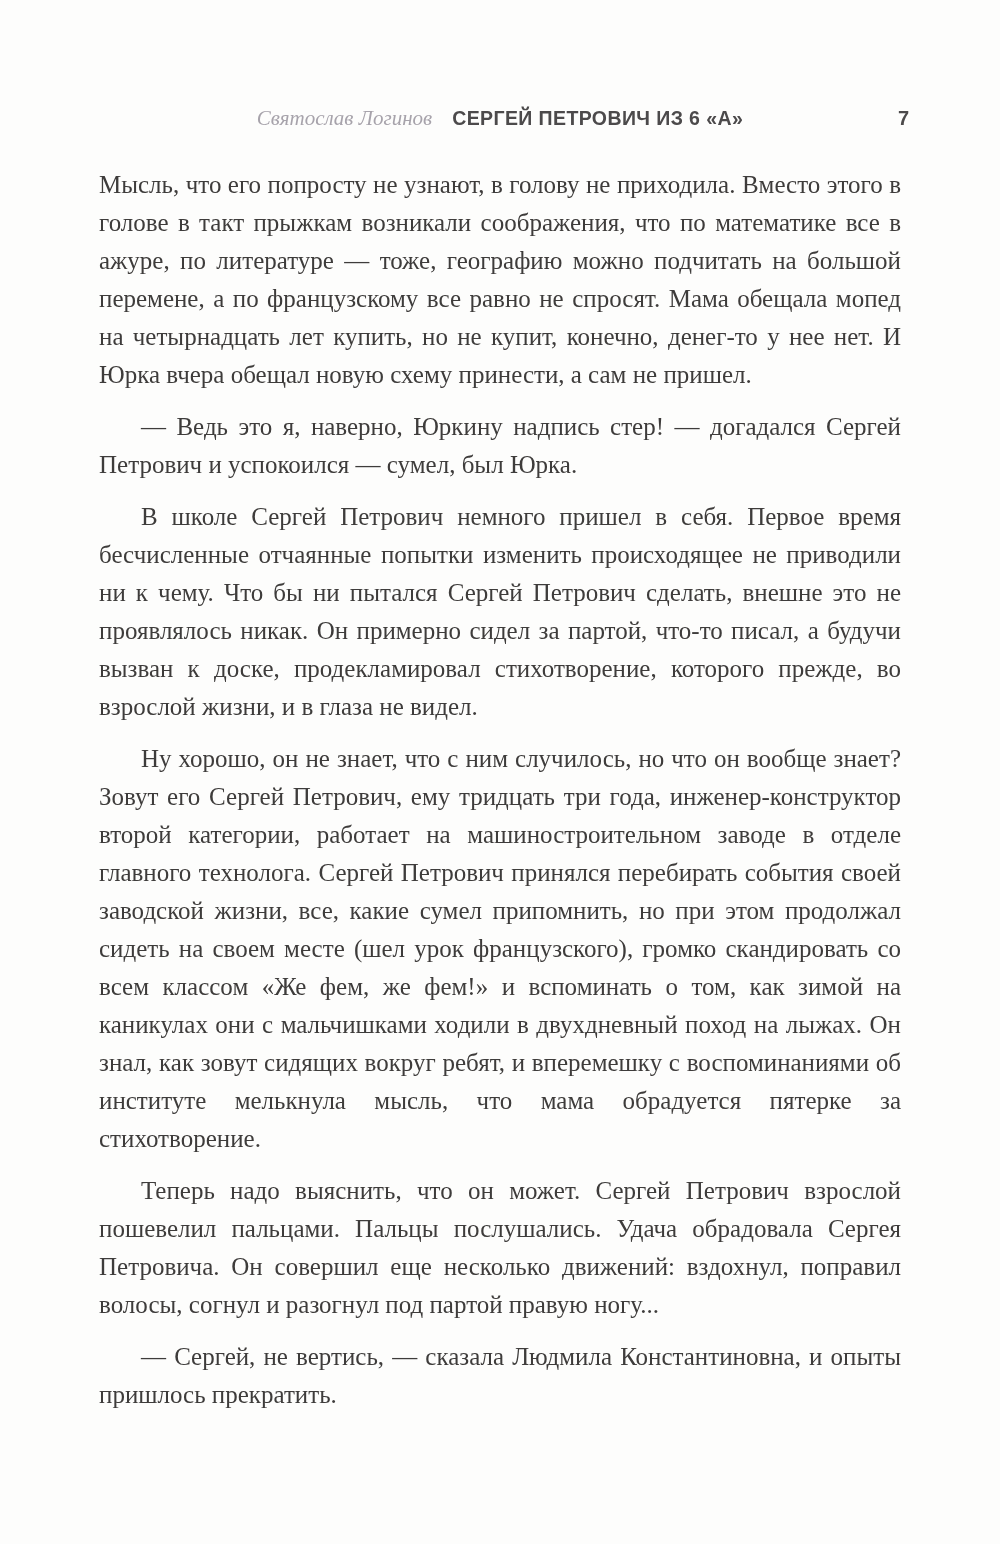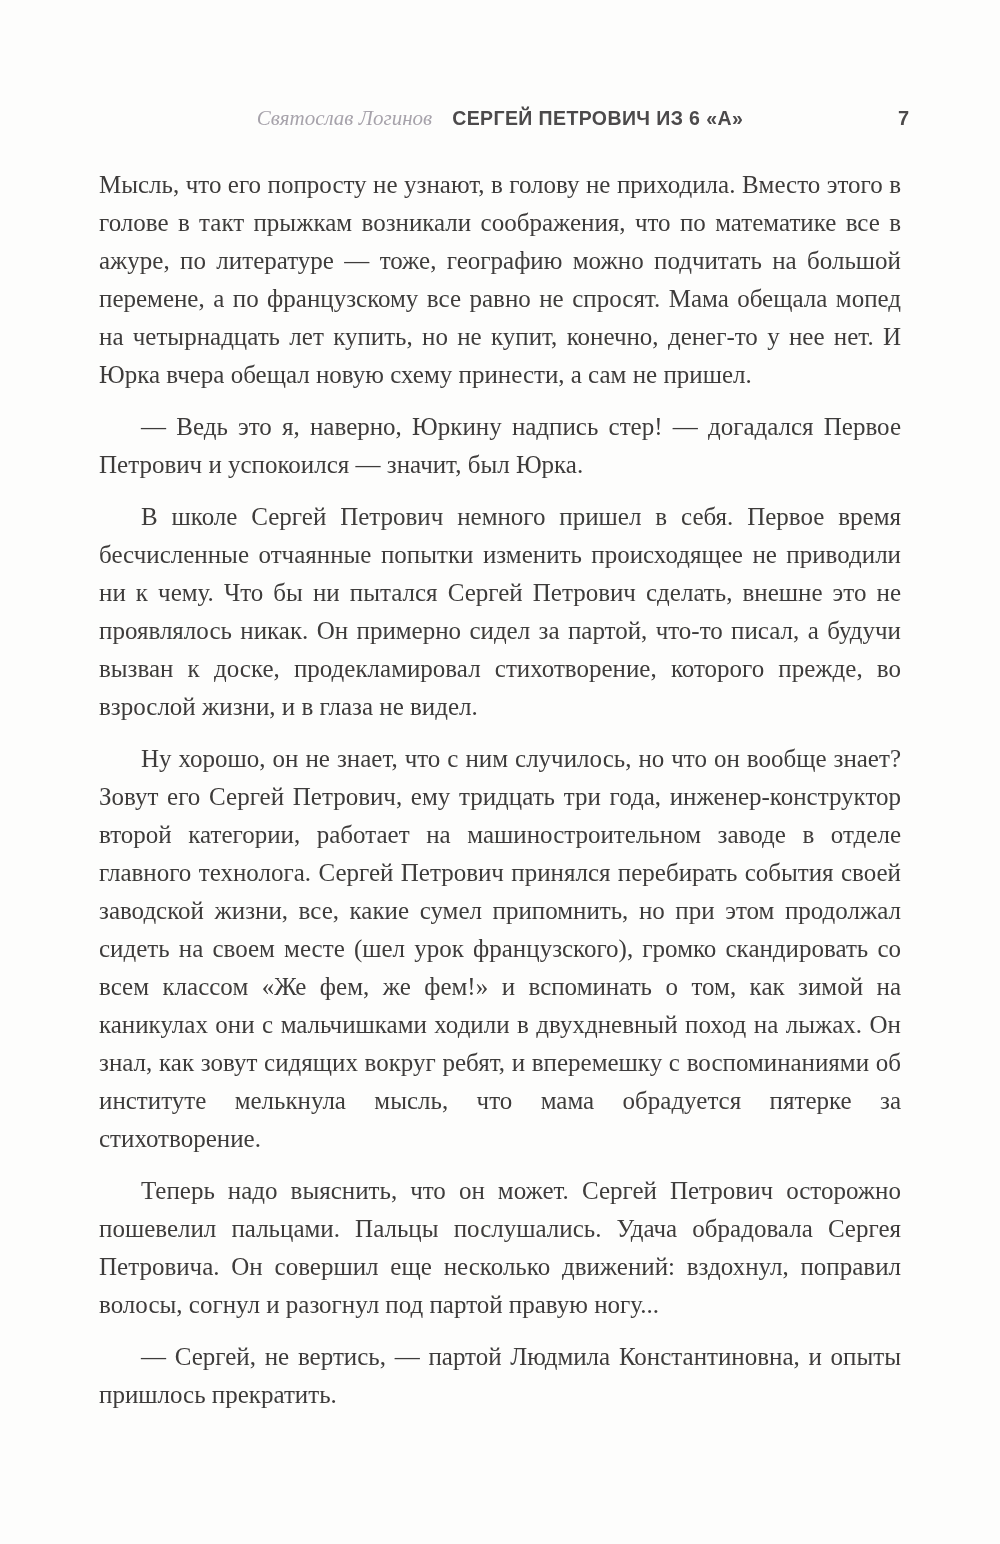"— Ведь это я, наверно," p.indent { text: Первое Петрович и успокоился — значит -> Сергей Петрович и успокоился — сумел }
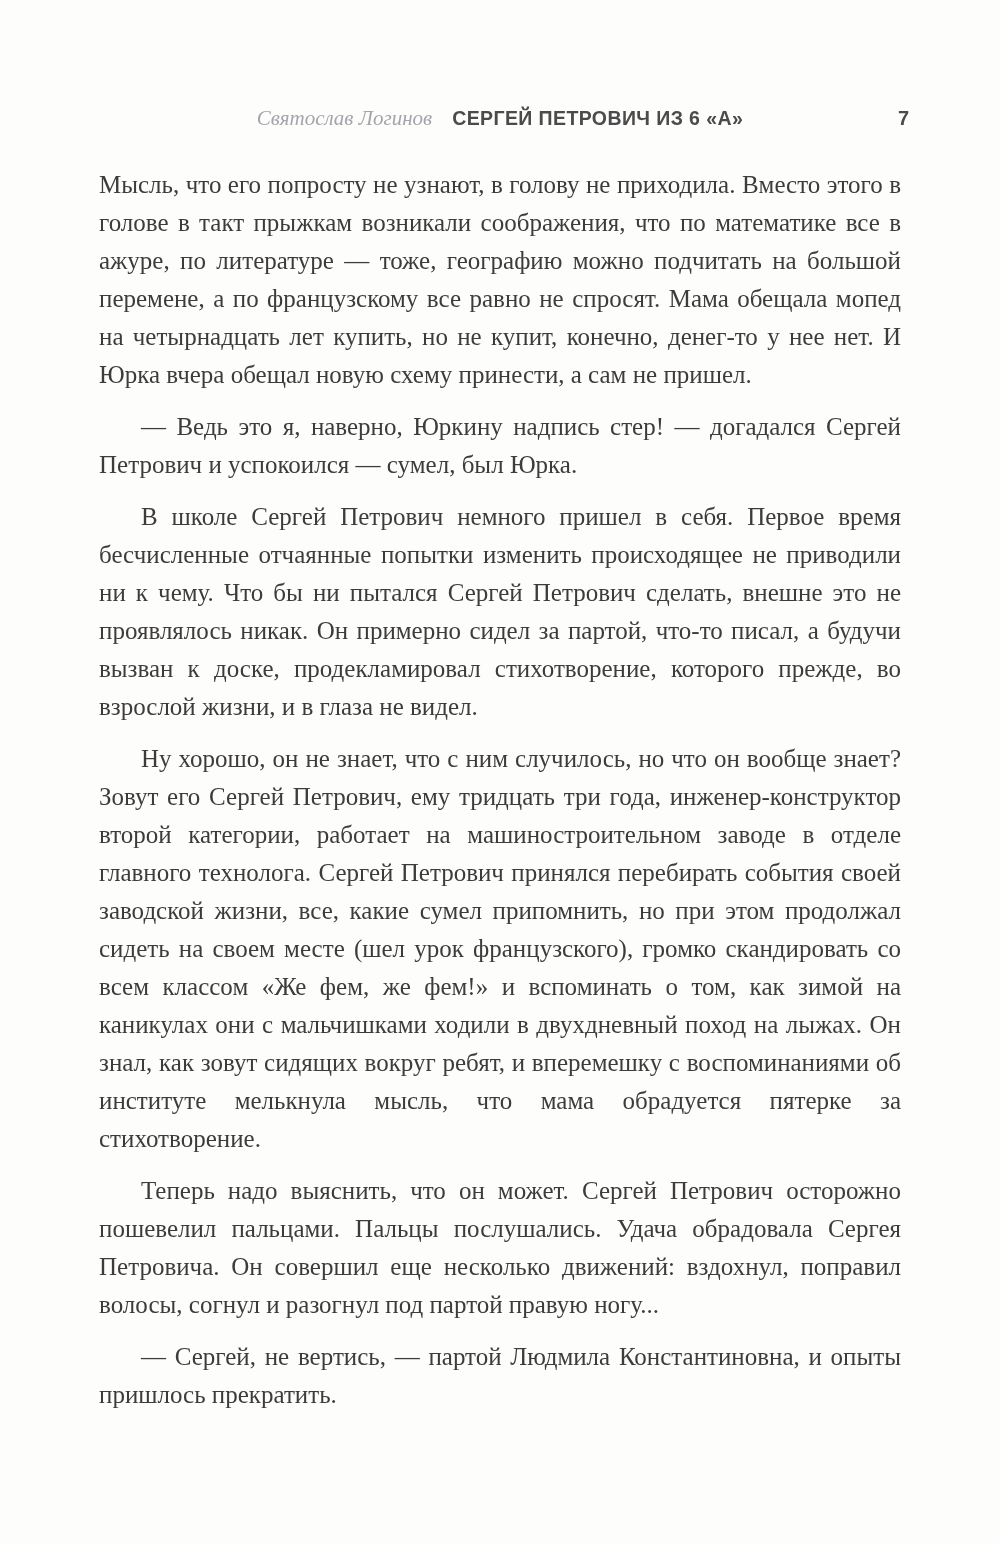"Теперь надо выяснить, что он" p.indent { text: осторожно -> взрослой }
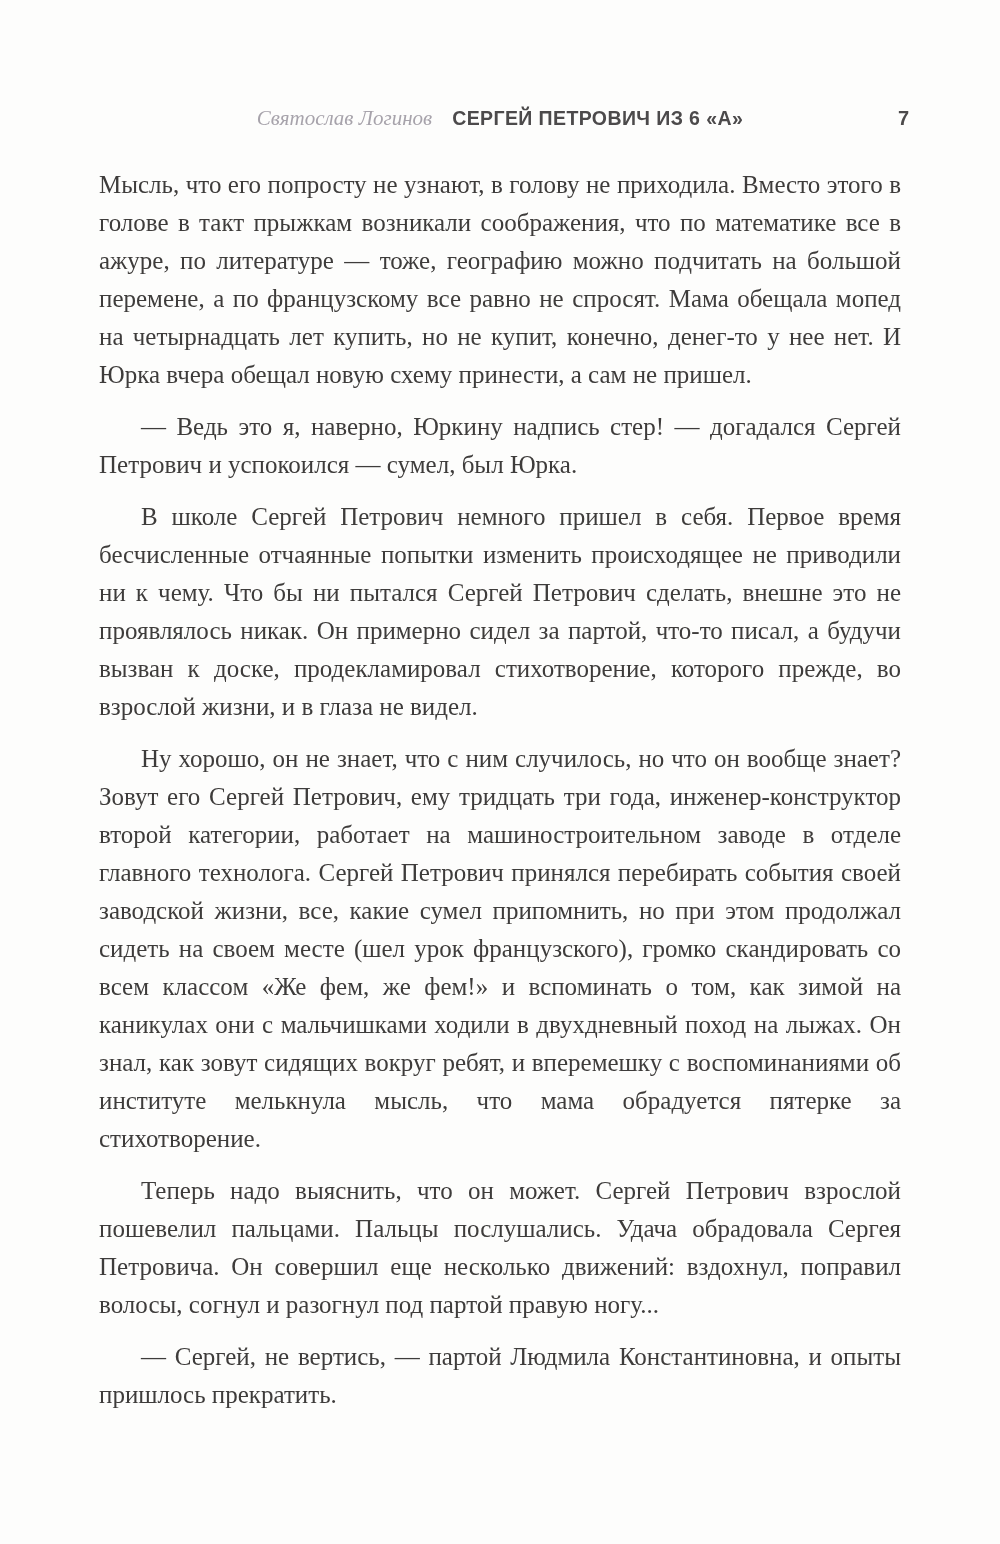"— Сергей, не вертись, —" p.indent { text: партой -> сказала }
